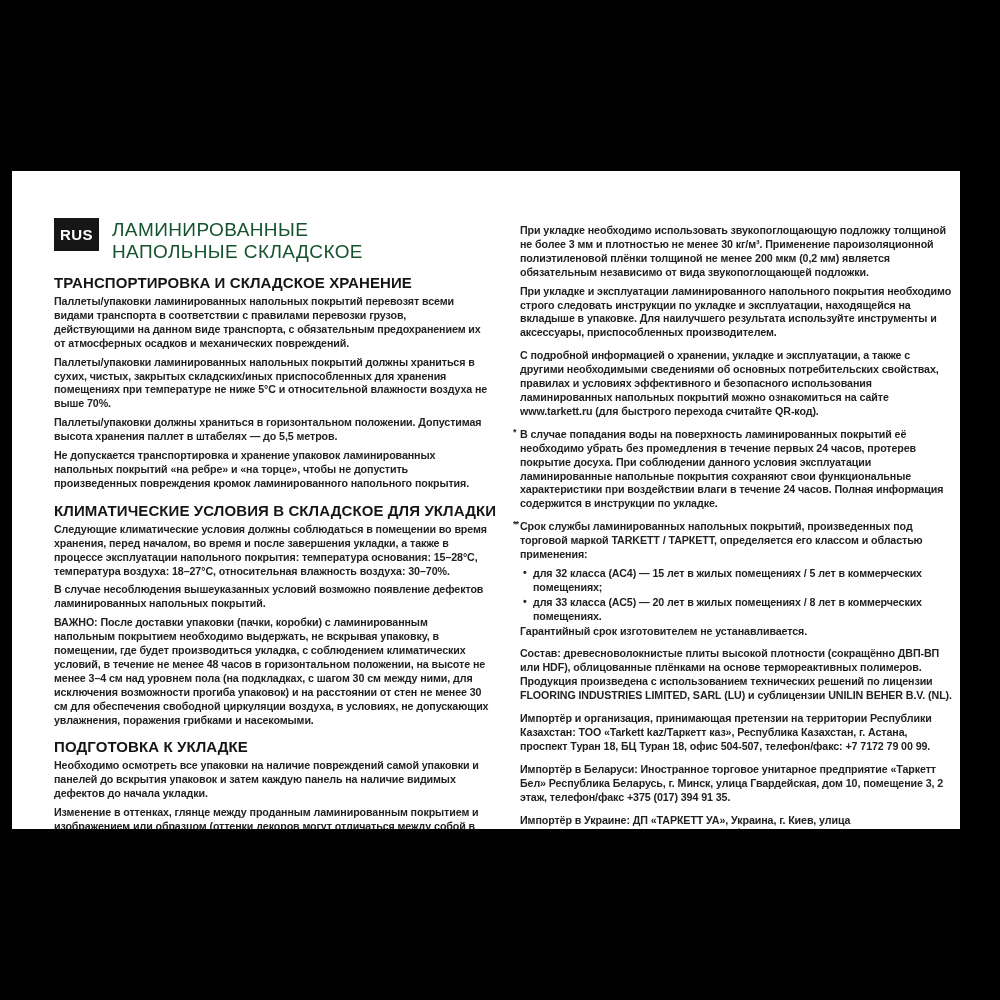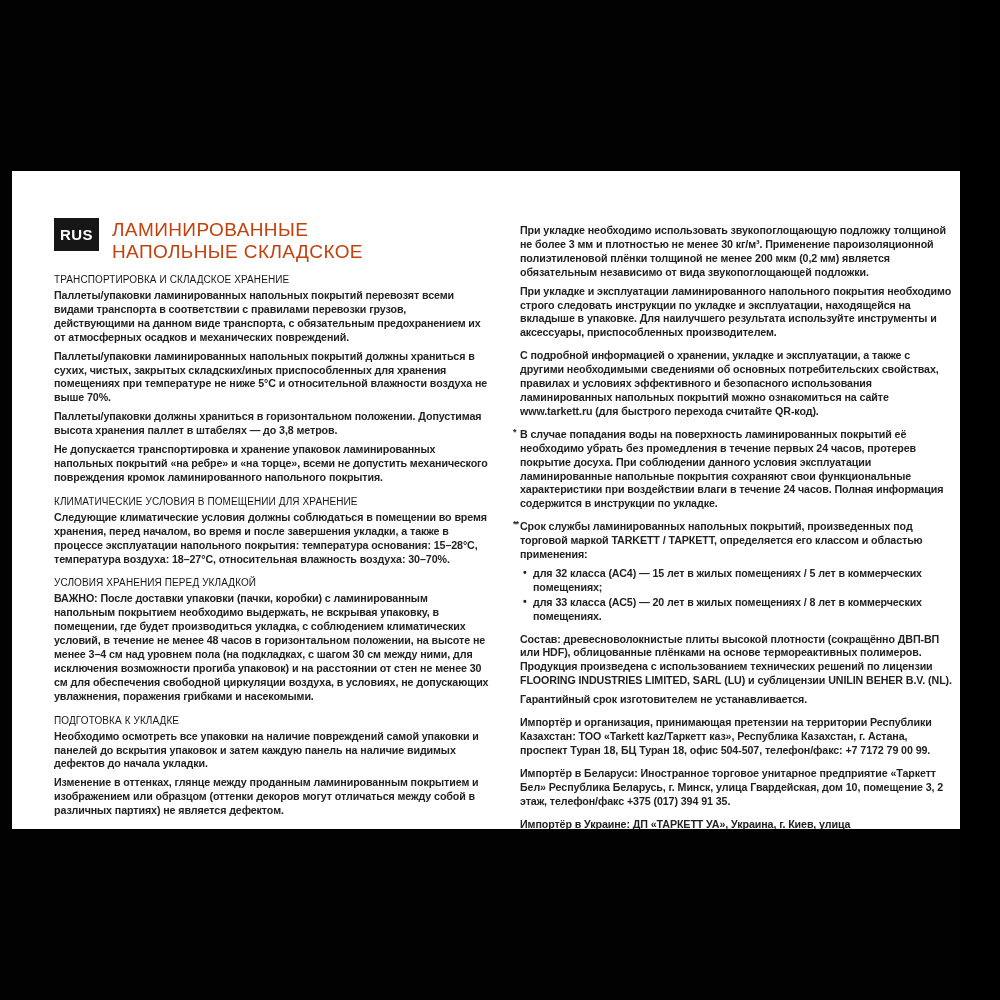"ЛАМИНИРОВАННЫЕ" .title { color: #c2410c -> #14532d }
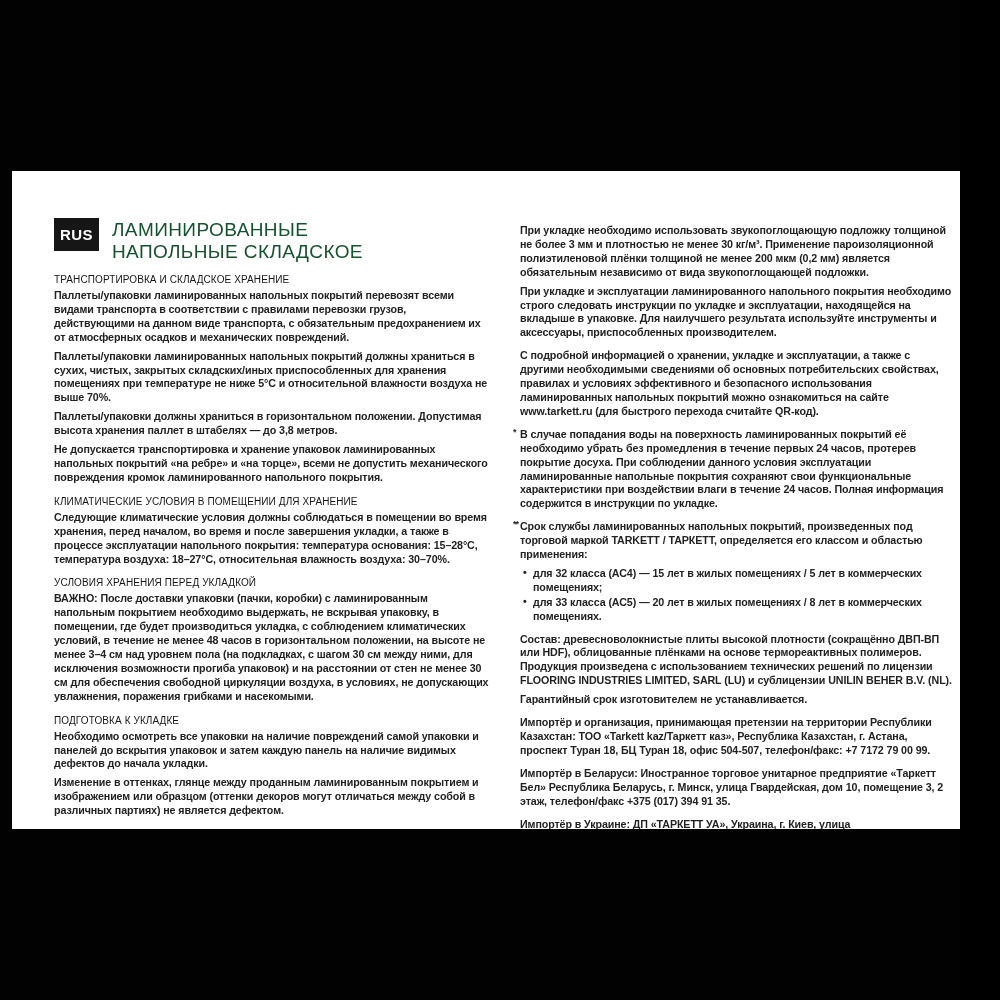"ТРАНСПОРТИРОВКА И СКЛАДСКОЕ ХРАНЕНИЕ" .h { font-size: 10px -> 15px; font-weight: 400 -> 700 }
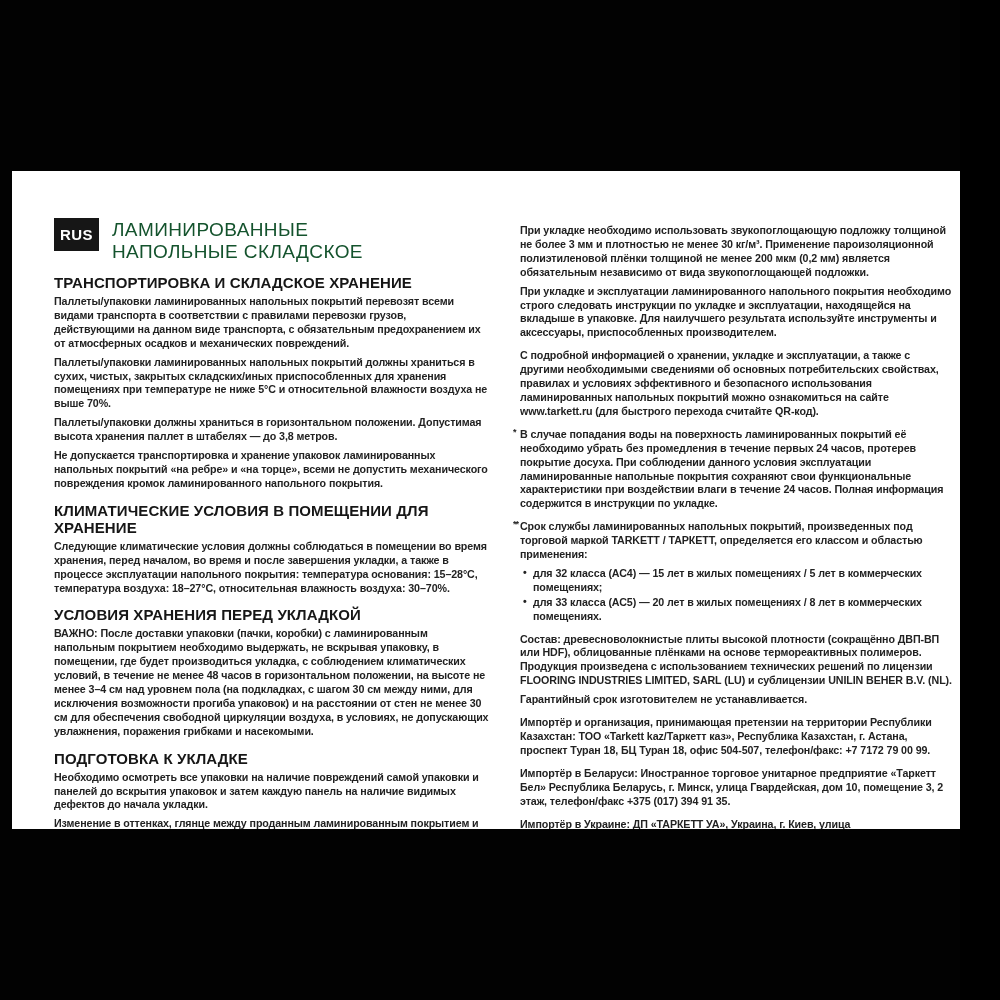"Паллеты/упаковки должны храниться в" p.para { text: 3,8 -> 5,5 }
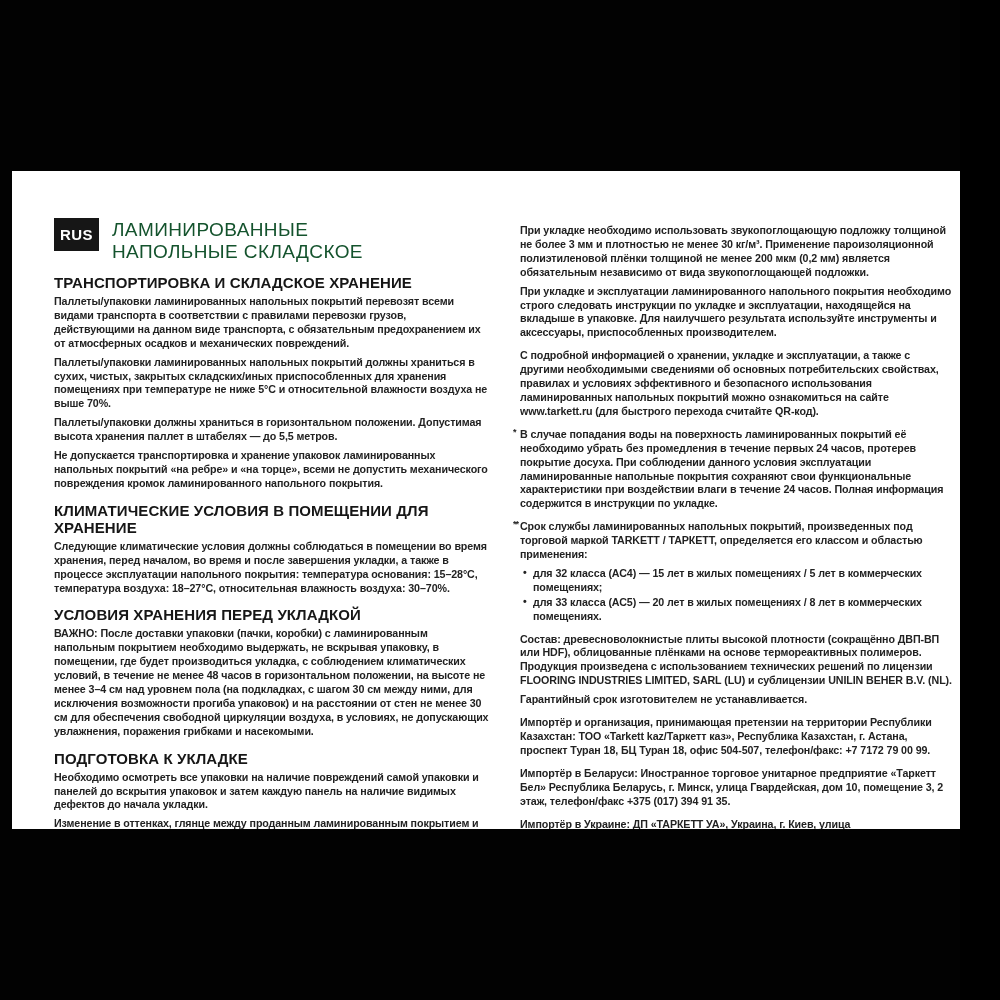"Не допускается транспортировка и" p.para { text: всеми не допустить механического -> чтобы не допустить произведенных }
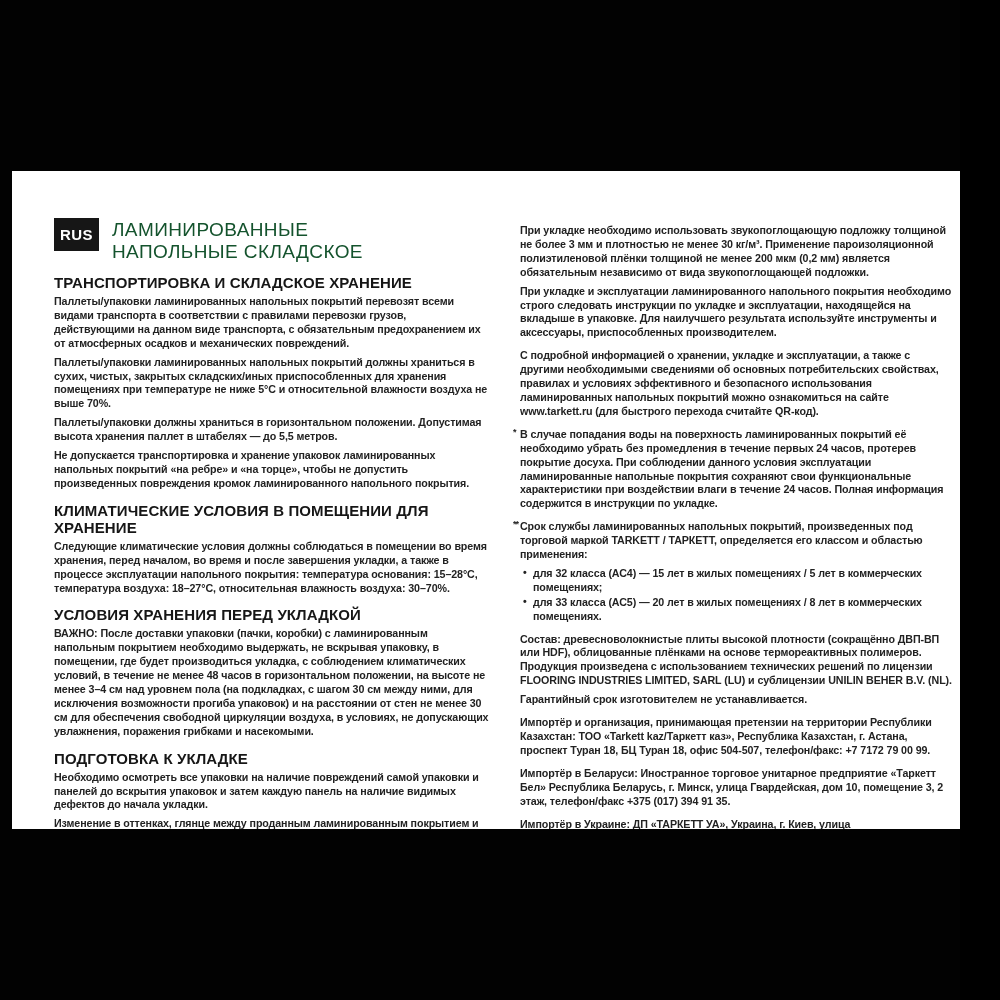"КЛИМАТИЧЕСКИЕ УСЛОВИЯ В ПОМЕЩЕНИИ ДЛЯ" div.h { text: ПОМЕЩЕНИИ ДЛЯ ХРАНЕНИЕ -> СКЛАДСКОЕ ДЛЯ УКЛАДКИ }
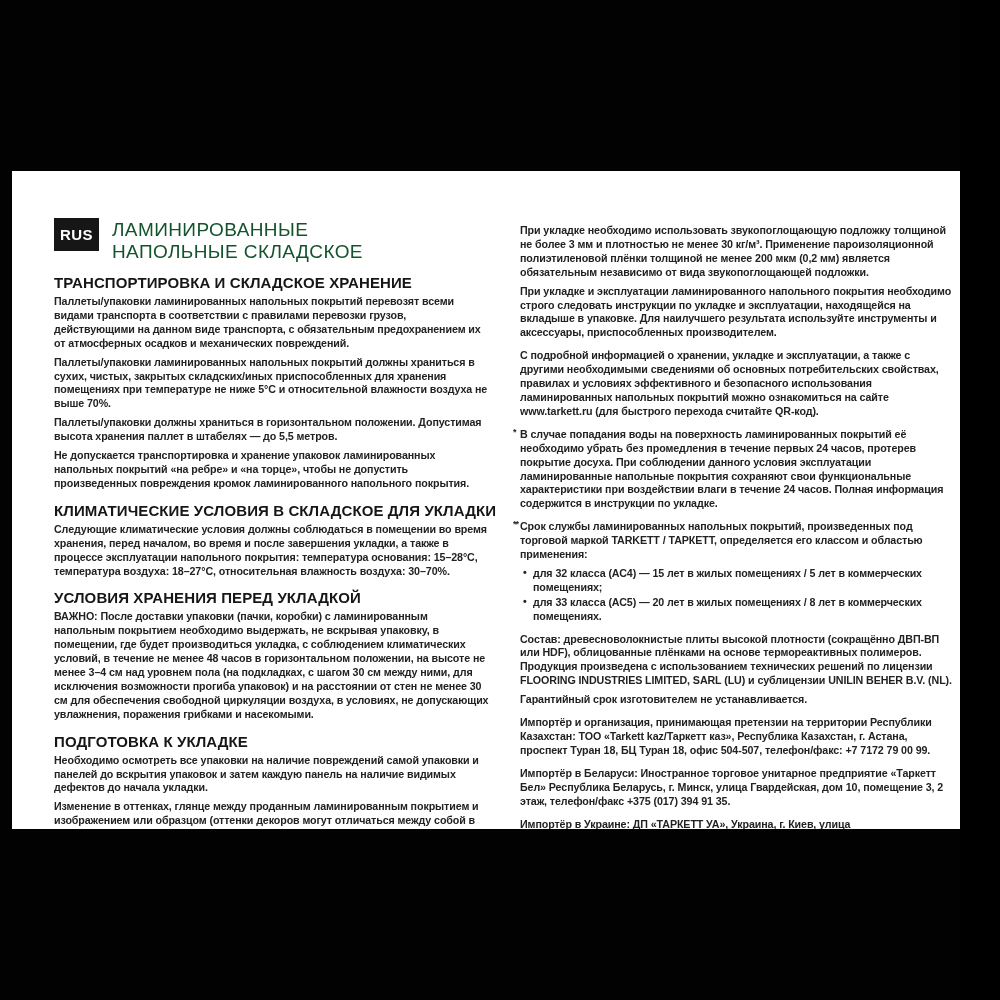"В случае несоблюдения вышеуказанных" p.para { html: none -> <p>В случае несоблюдения вышеуказанных условий возможно появление дефектов ламинированных напольных покрытий.</p> }
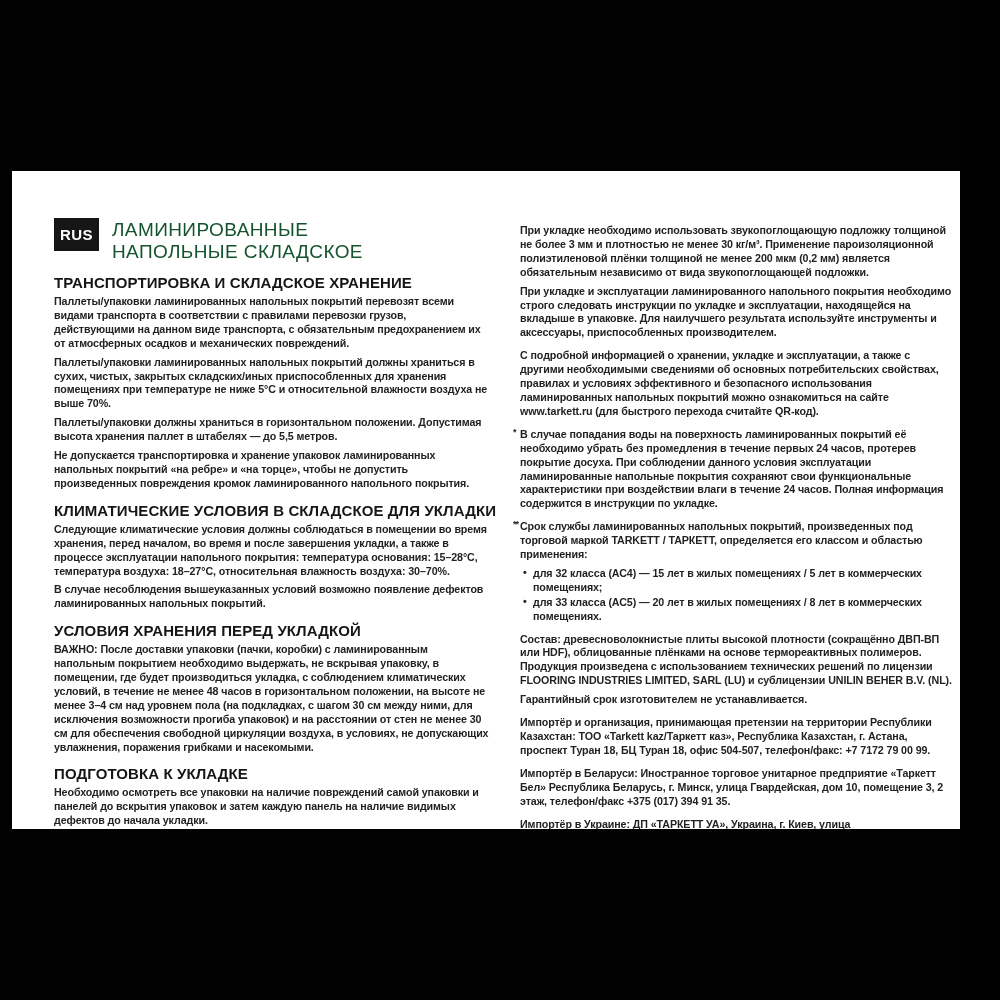"УСЛОВИЯ ХРАНЕНИЯ ПЕРЕД УКЛАДКОЙ" div.h { html: <div>УСЛОВИЯ ХРАНЕНИЯ ПЕРЕД УКЛАДКОЙ</div> -> none }
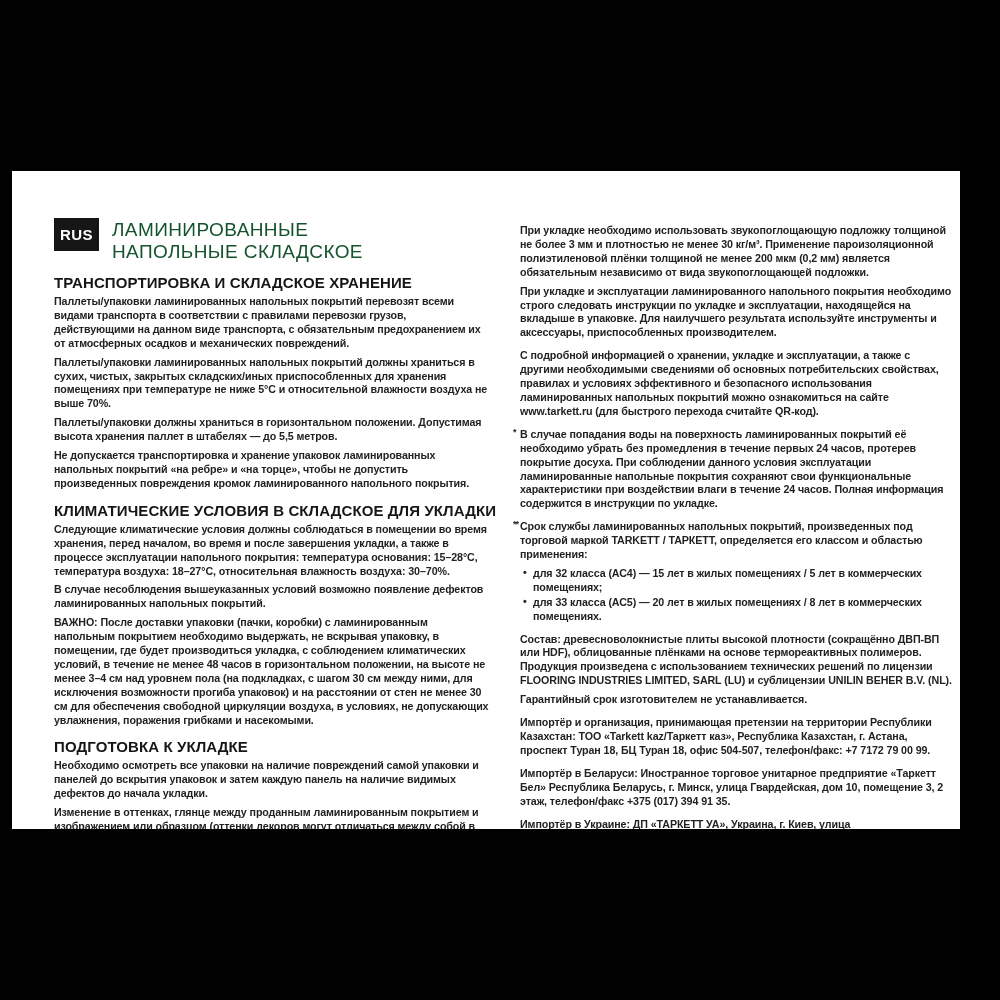"Состав: древесноволокнистые плиты" p.para { order: before "Гарантийный срок изготовителем не" -> after "Гарантийный срок изготовителем не" }
